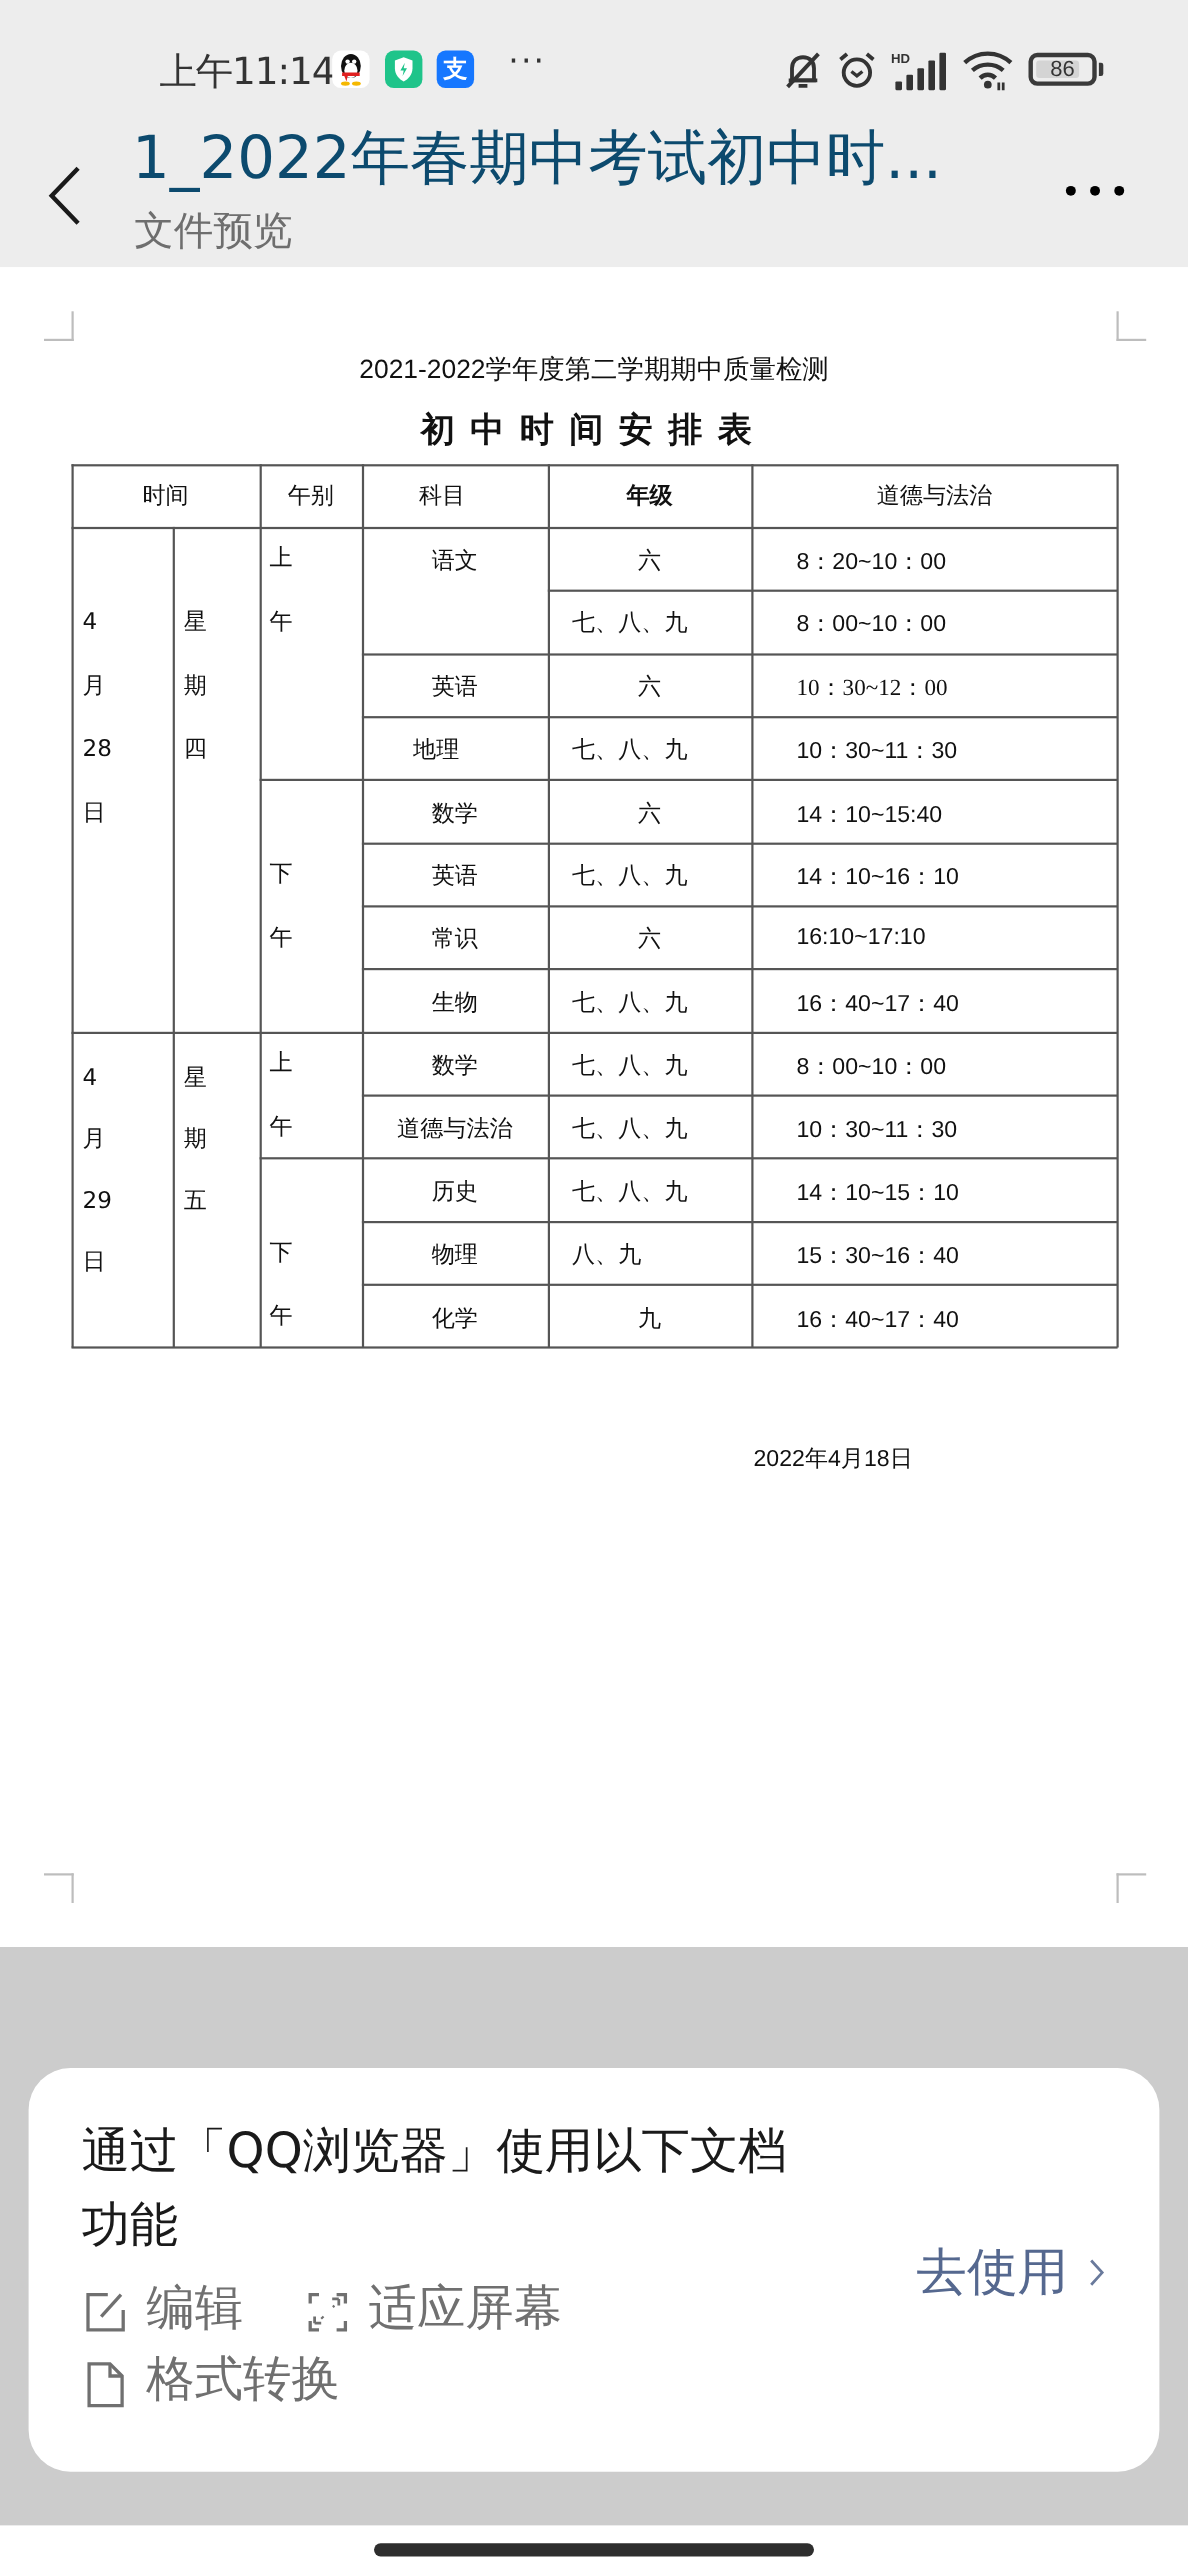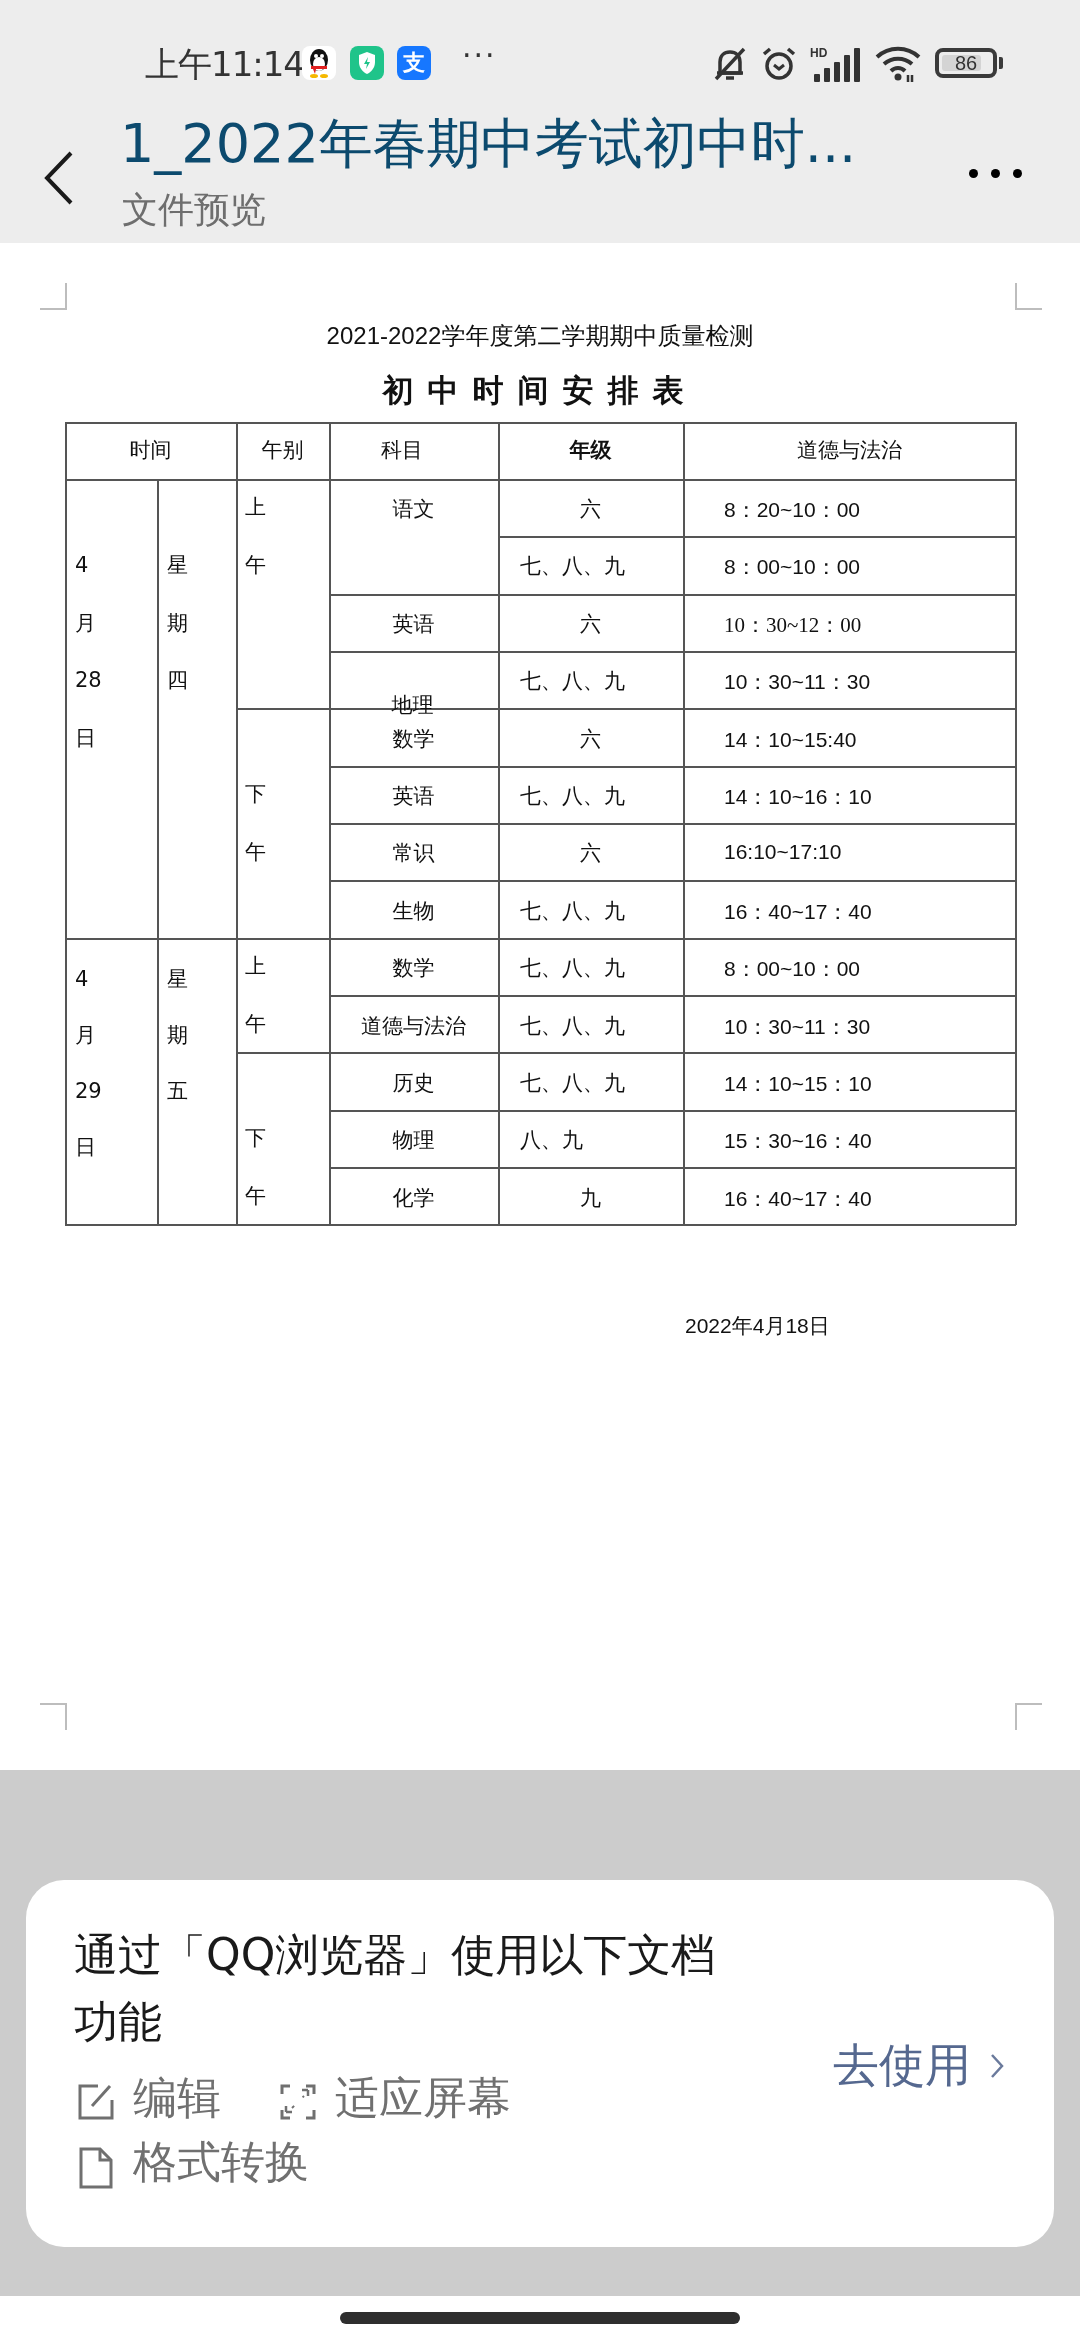"地理" div.ctext { left: 280px -> 264px; margin-top: 24px -> none }
